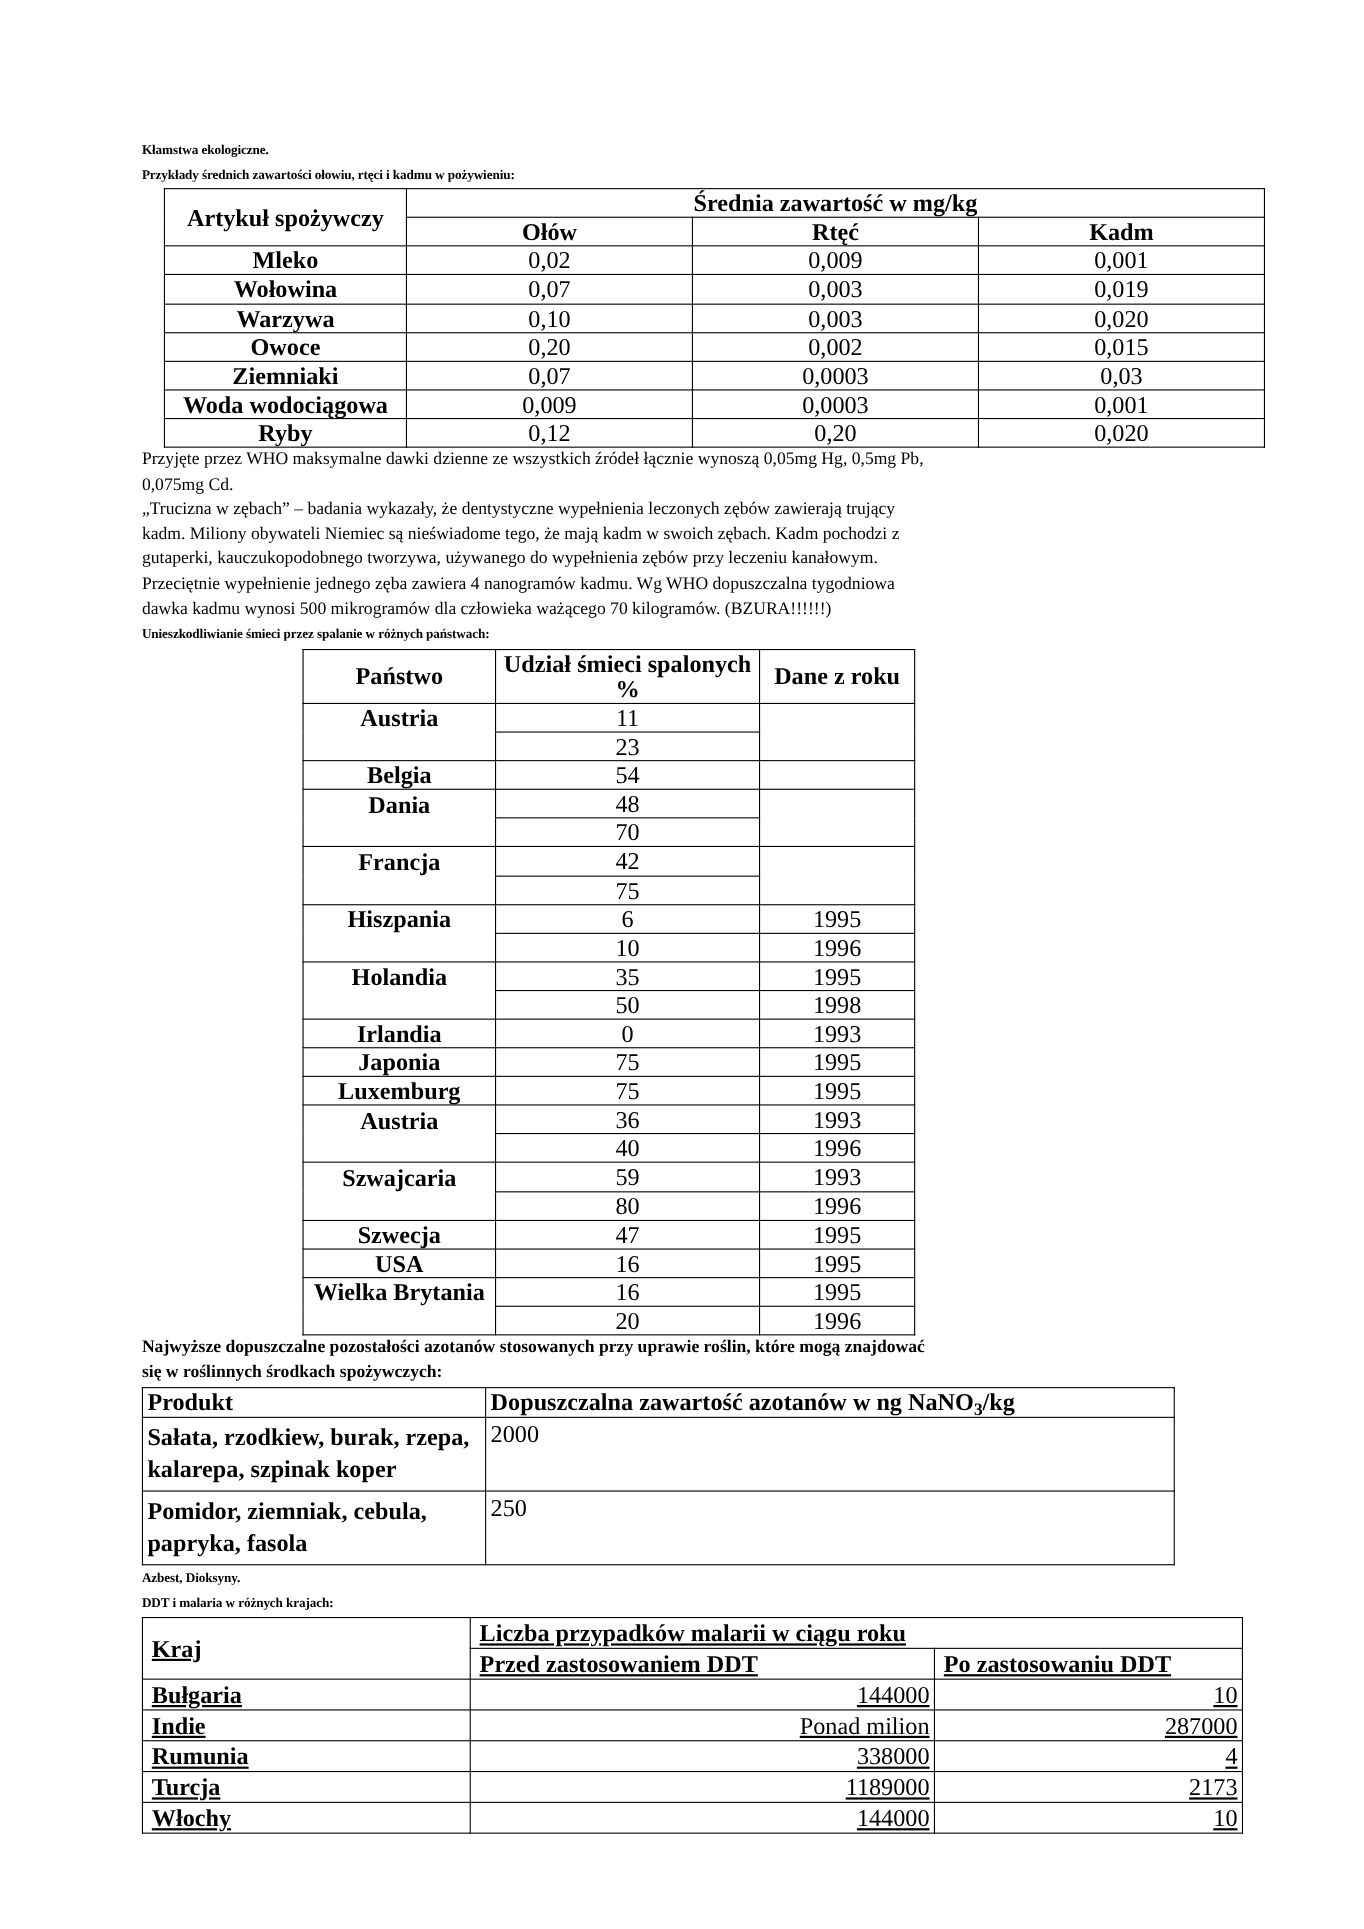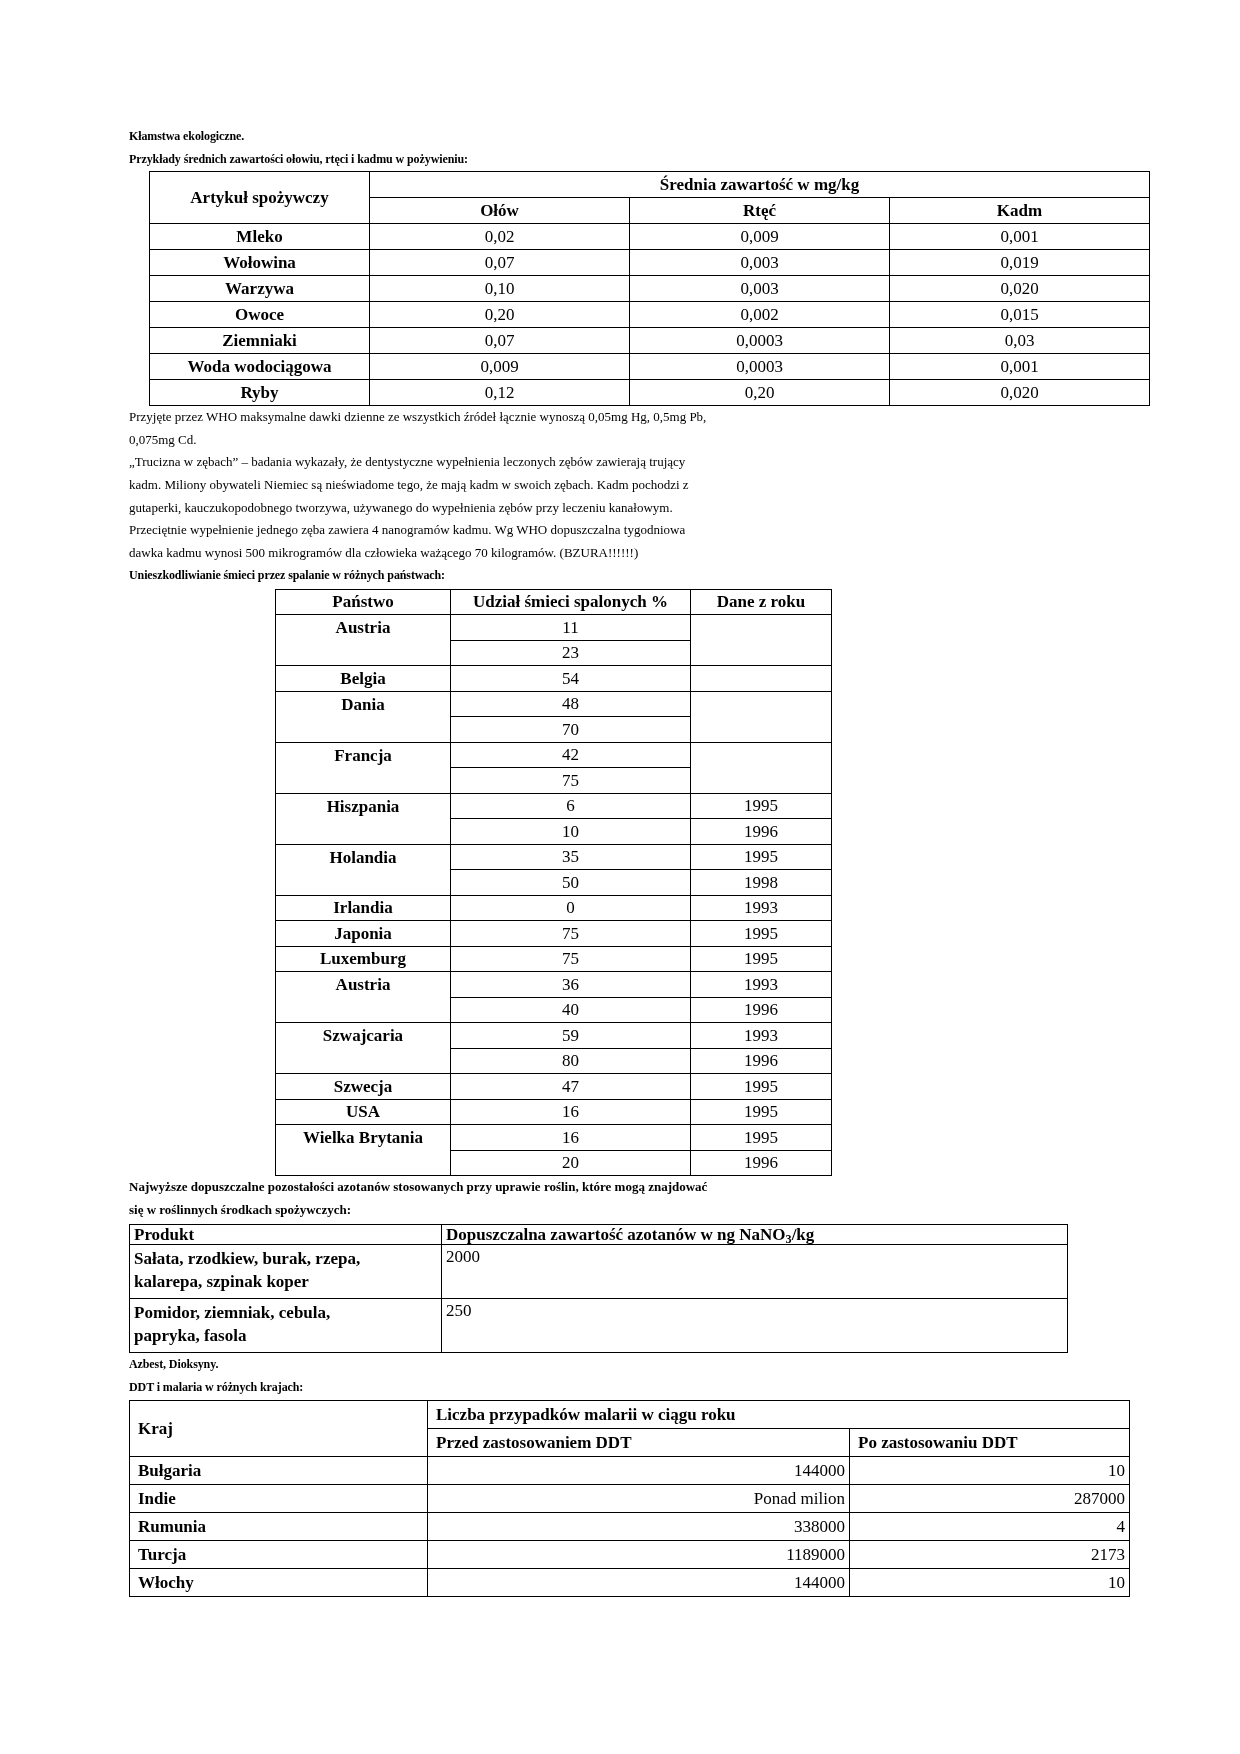"Artykuł spożywczy" table { font-size: 17px -> 22px }
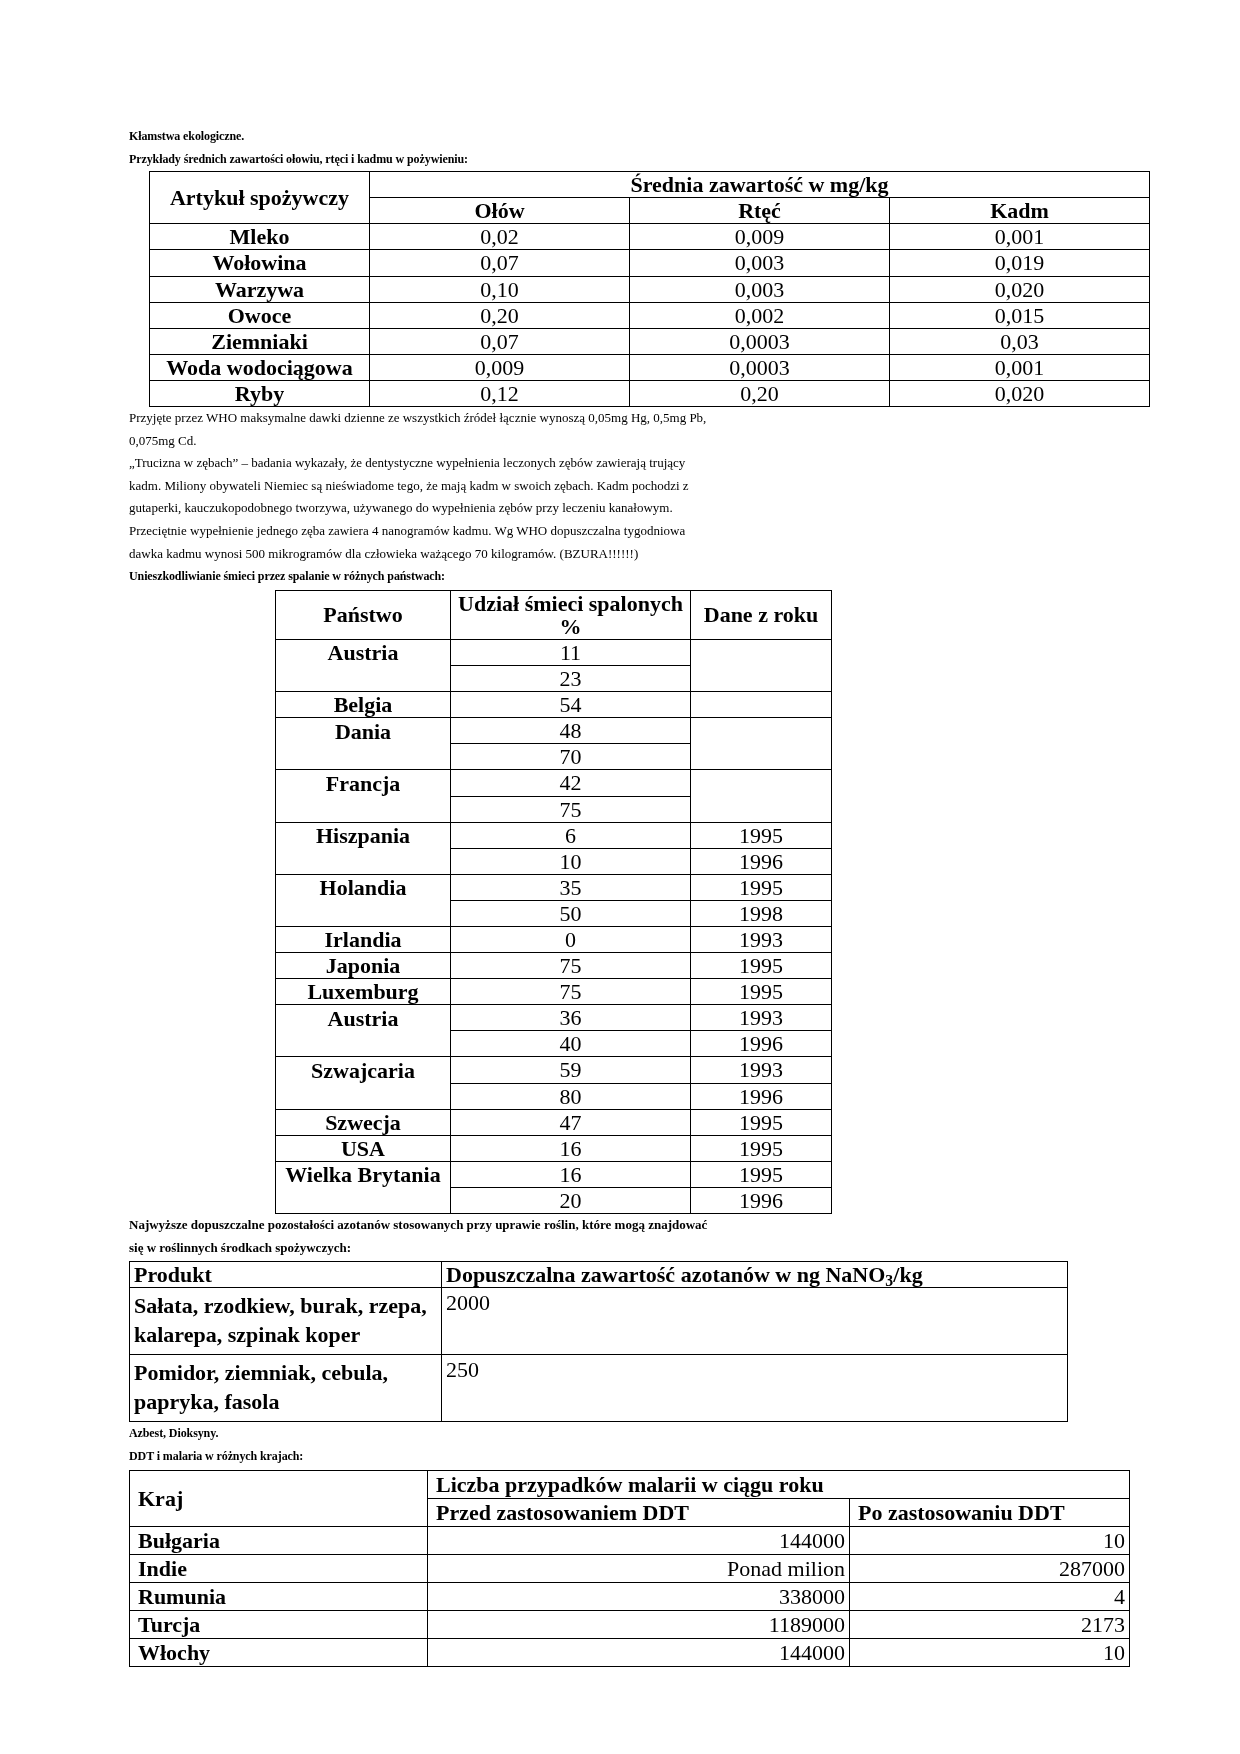"Przyjęte przez WHO maksymalne dawki" .para { font-size: 13px -> 16px }
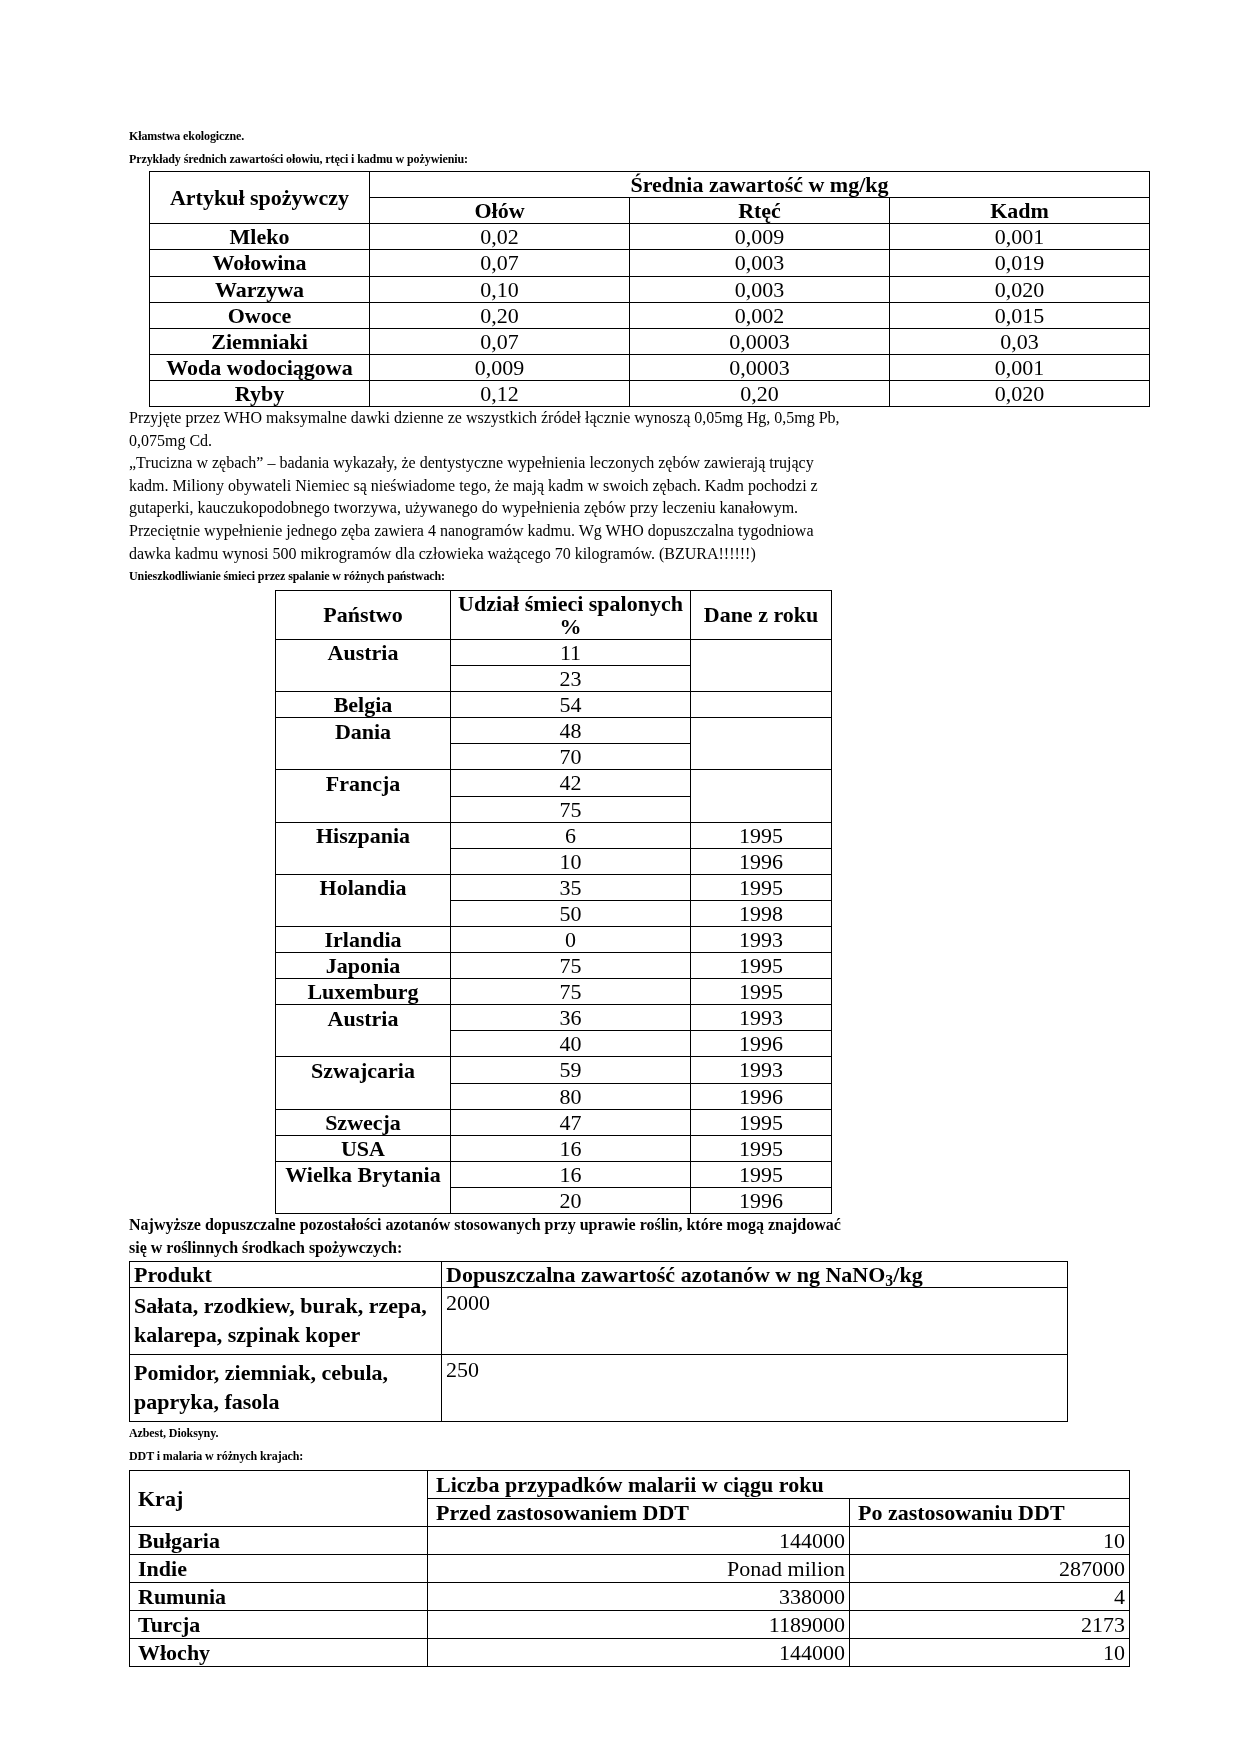"Kraj" #tbl-ddt { text-decoration: none -> underline }
